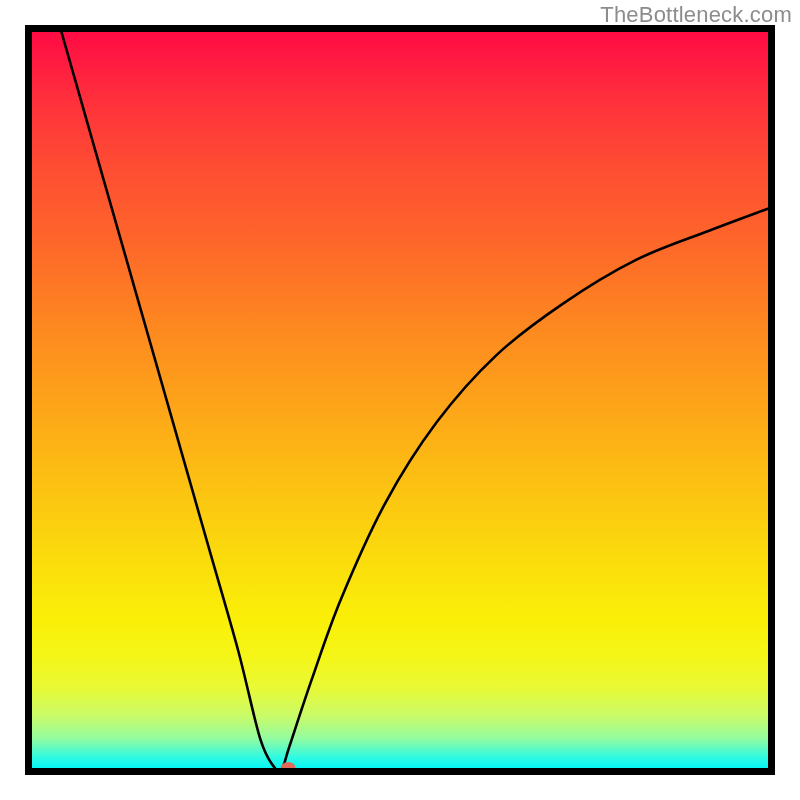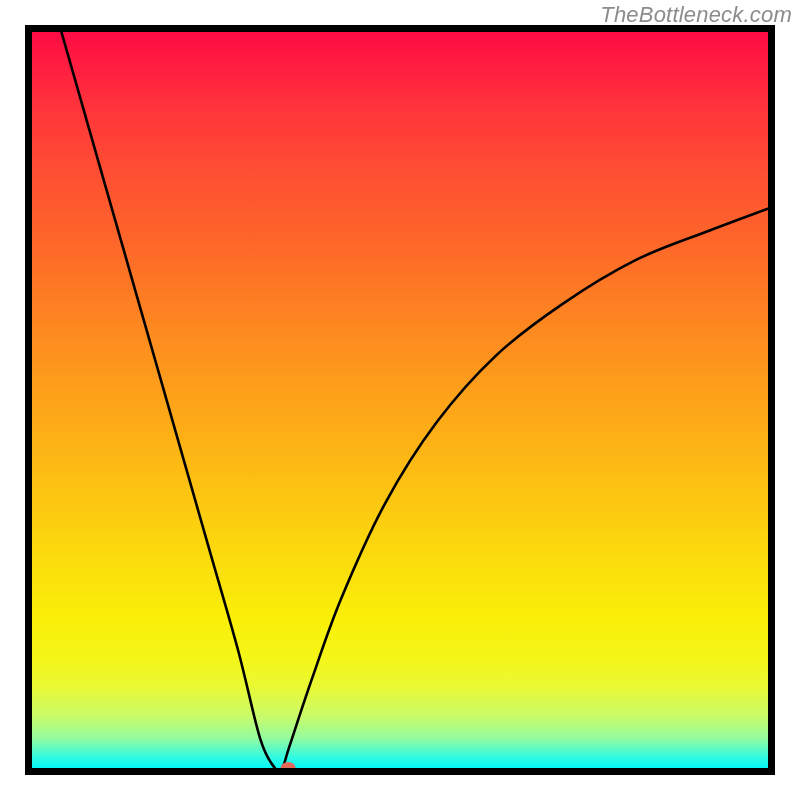"TheBottleneck.com" .watermark { font-style: italic -> none }
